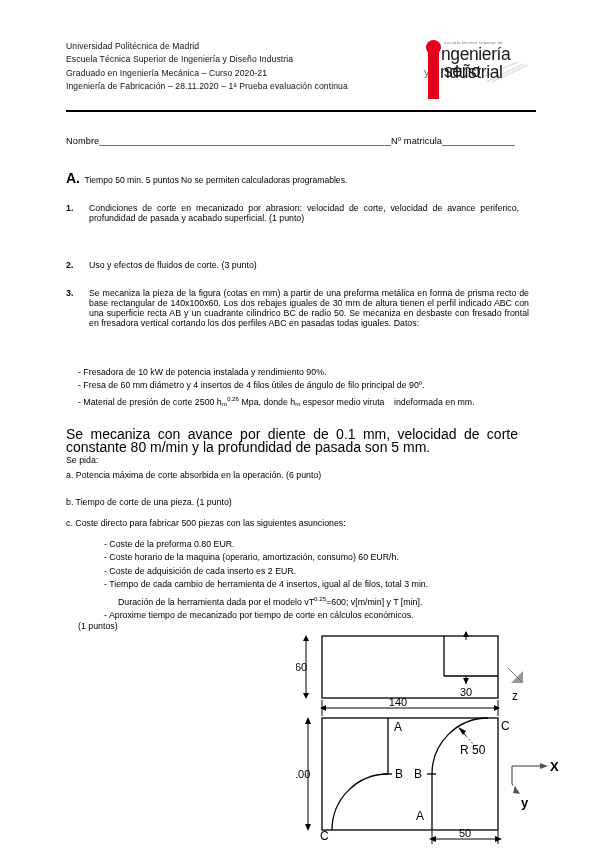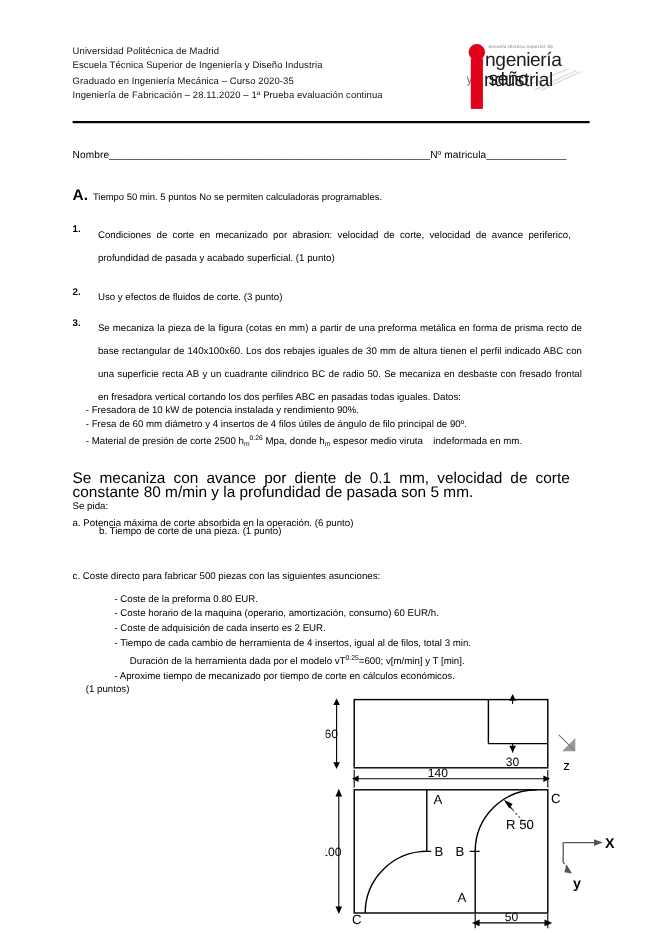"Graduado en Ingeniería Mecánica –" div { text: 2020-35 -> 2020-21 }
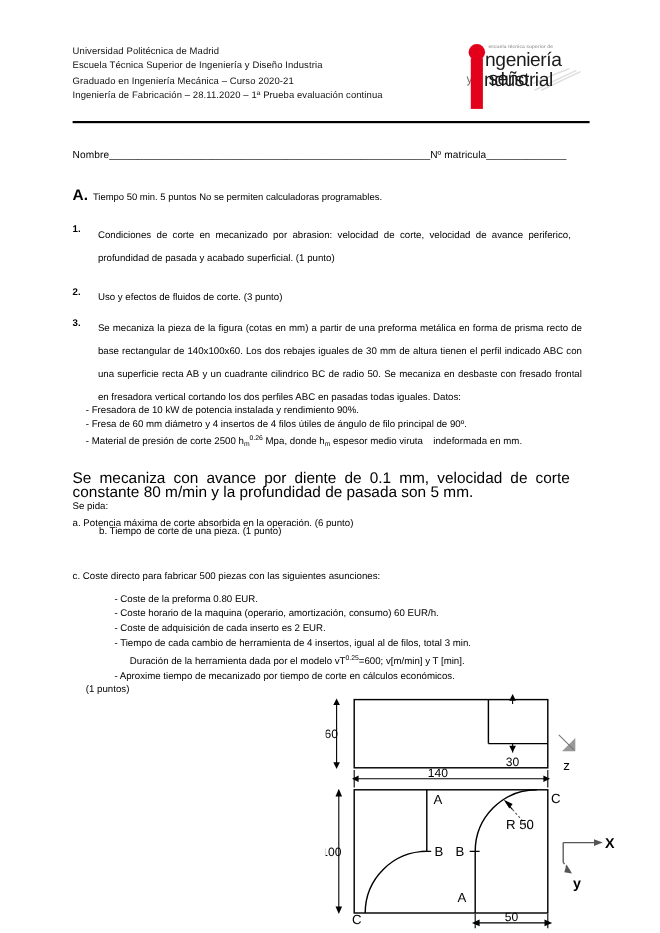"Condiciones de corte en mecanizado" .qblock { line-height: 21px -> 10px }
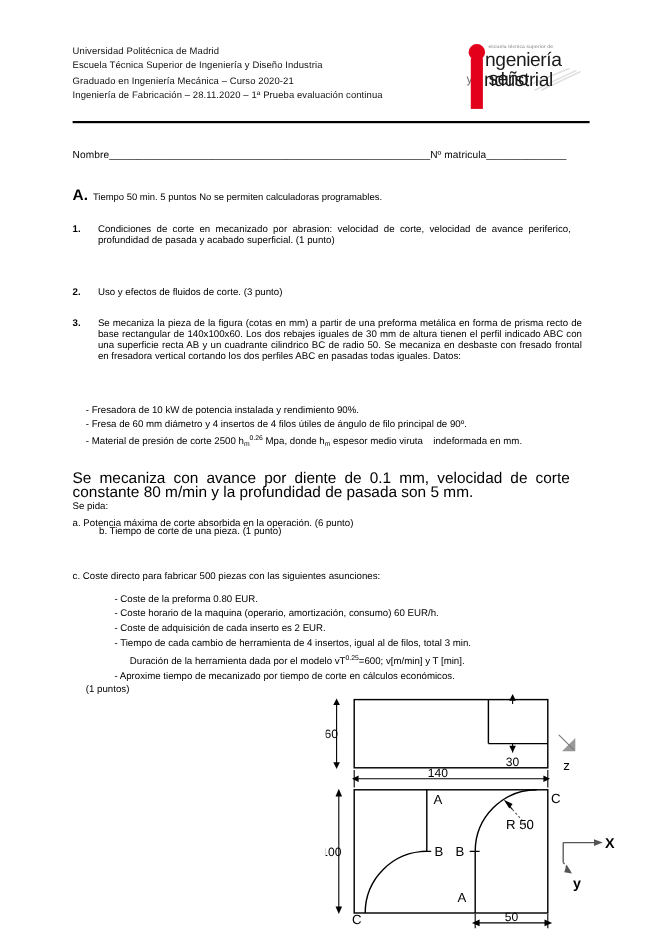"b. Tiempo de corte de" .itemB { margin-left: 24px -> none; top: 477px -> 497px }
